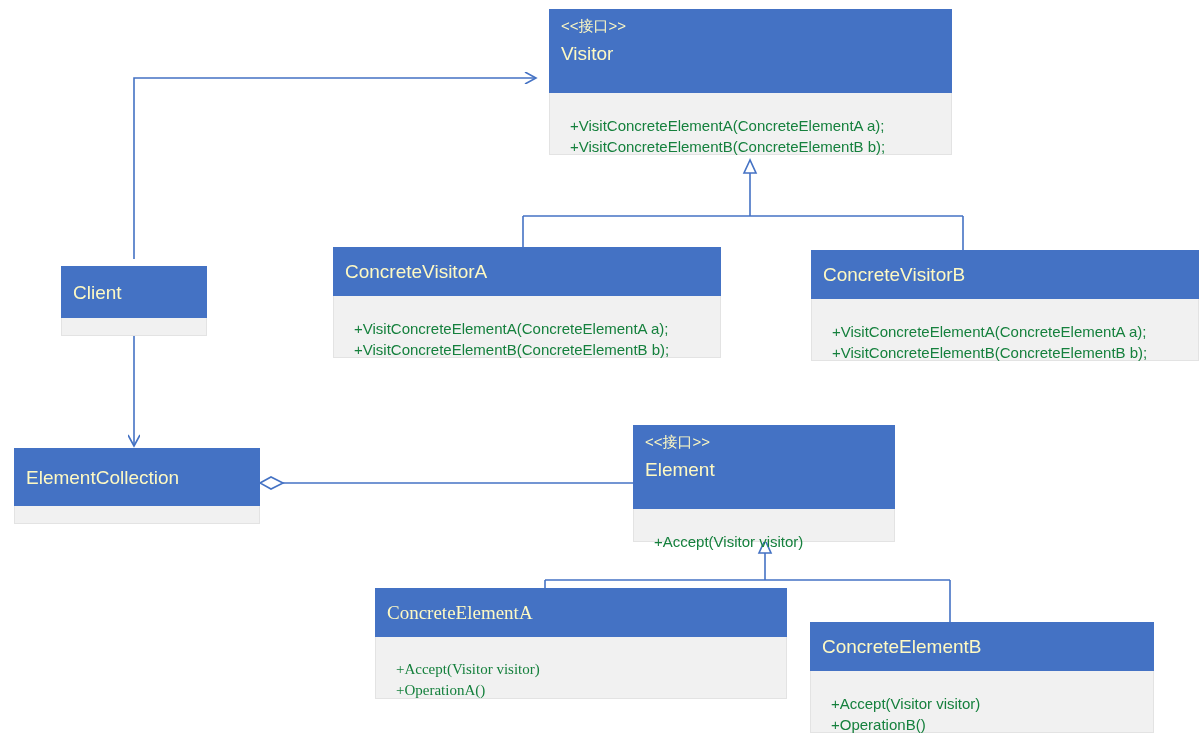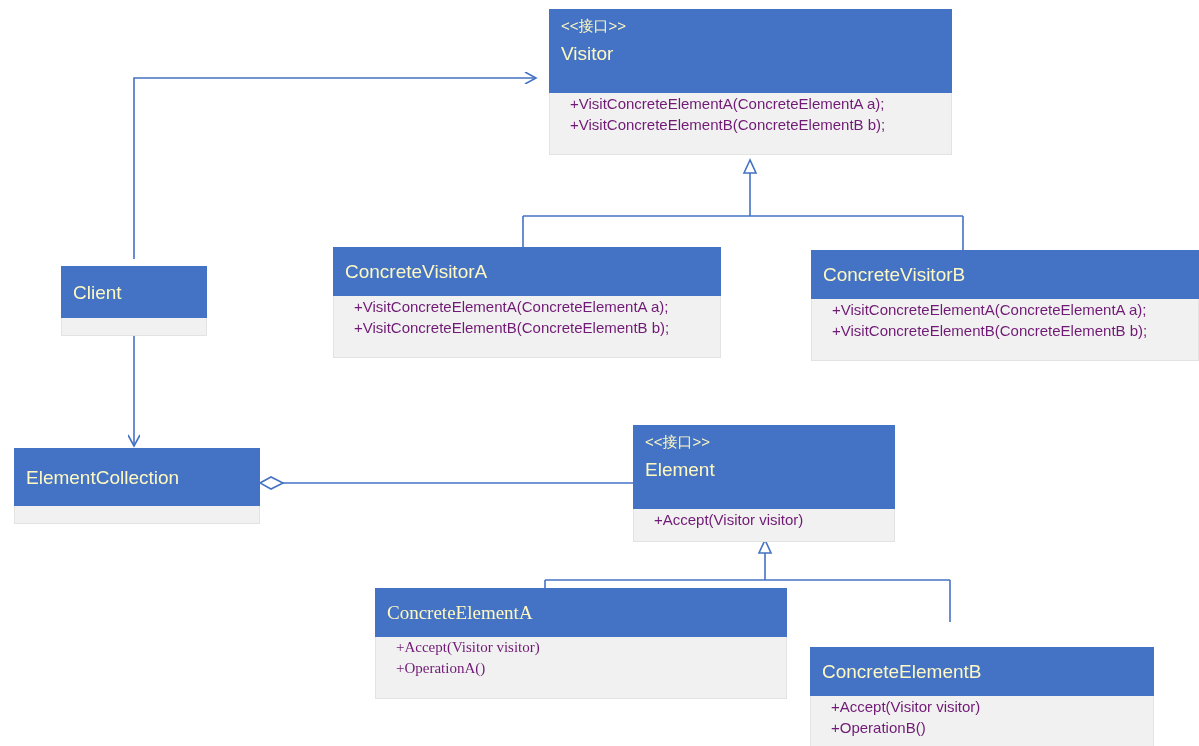"+VisitConcreteElementA(ConcreteElementA" .uml-body { color: #701a75 -> #15803d; padding: 0 0 6px 20px -> 22px 0 6px 20px }
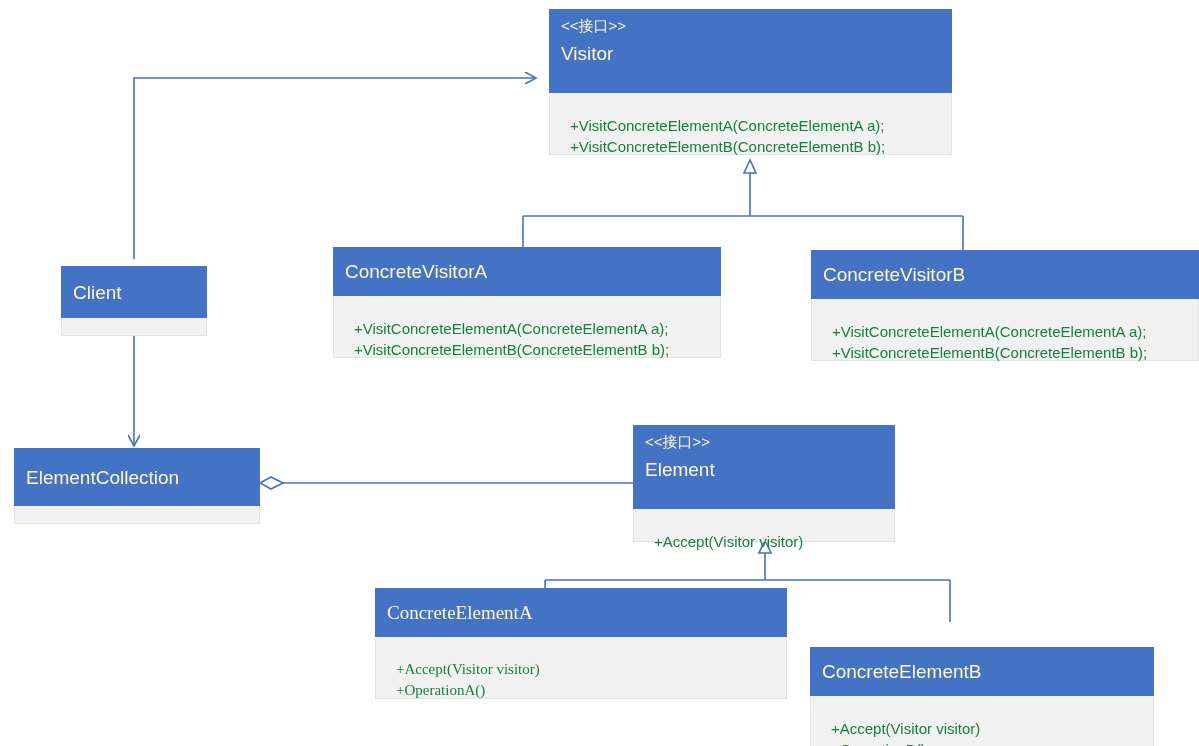"ConcreteElementB" div.uml-header { margin-top: 25px -> none }
